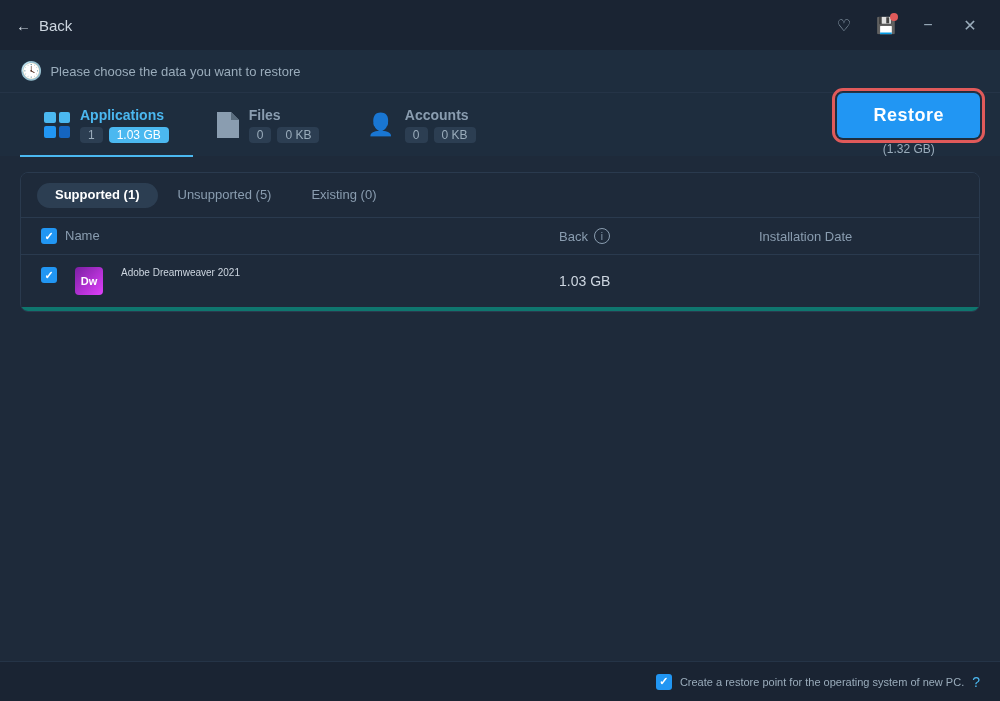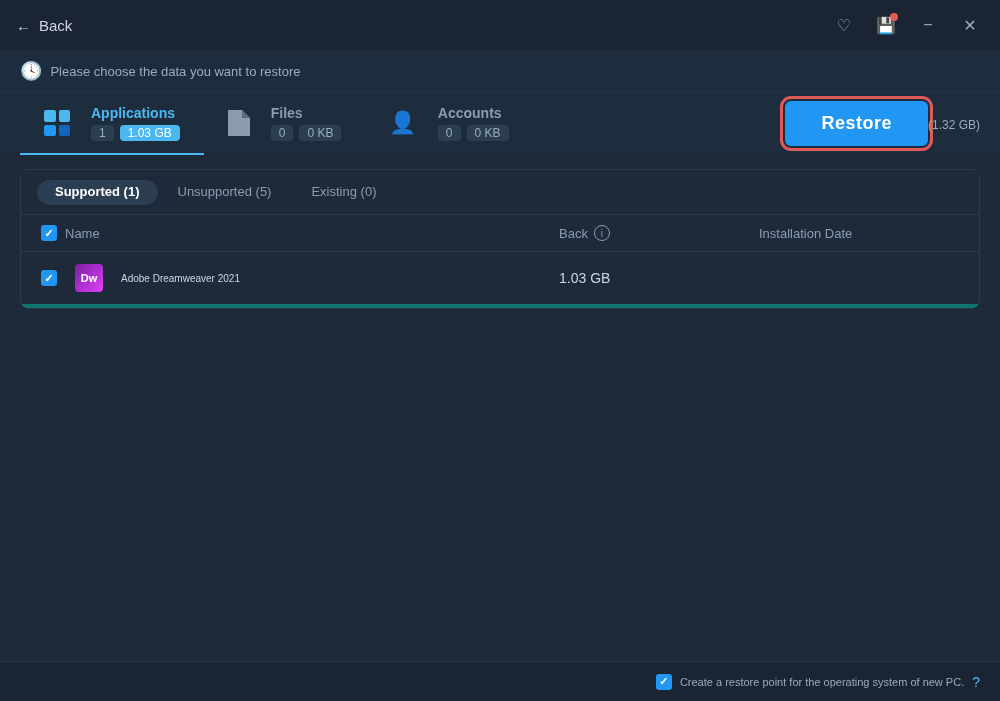"Applications" .category-tab { gap: 21px -> 10px }
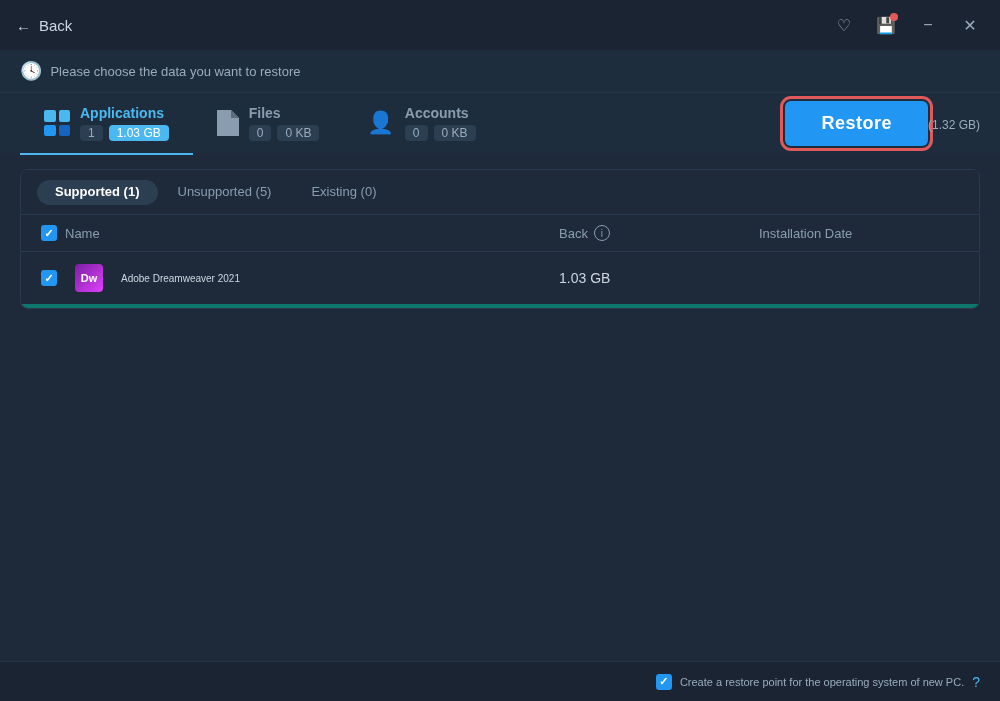"Restore" .restore-area { flex-direction: row -> column }
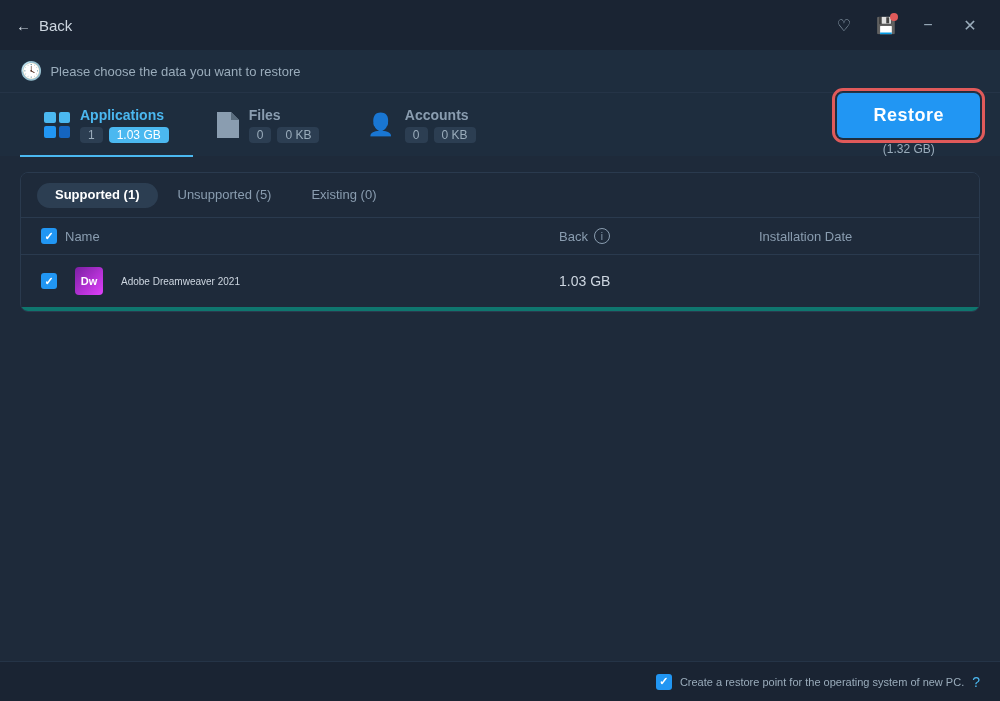"Name" .col-name { align-items: center -> none }
